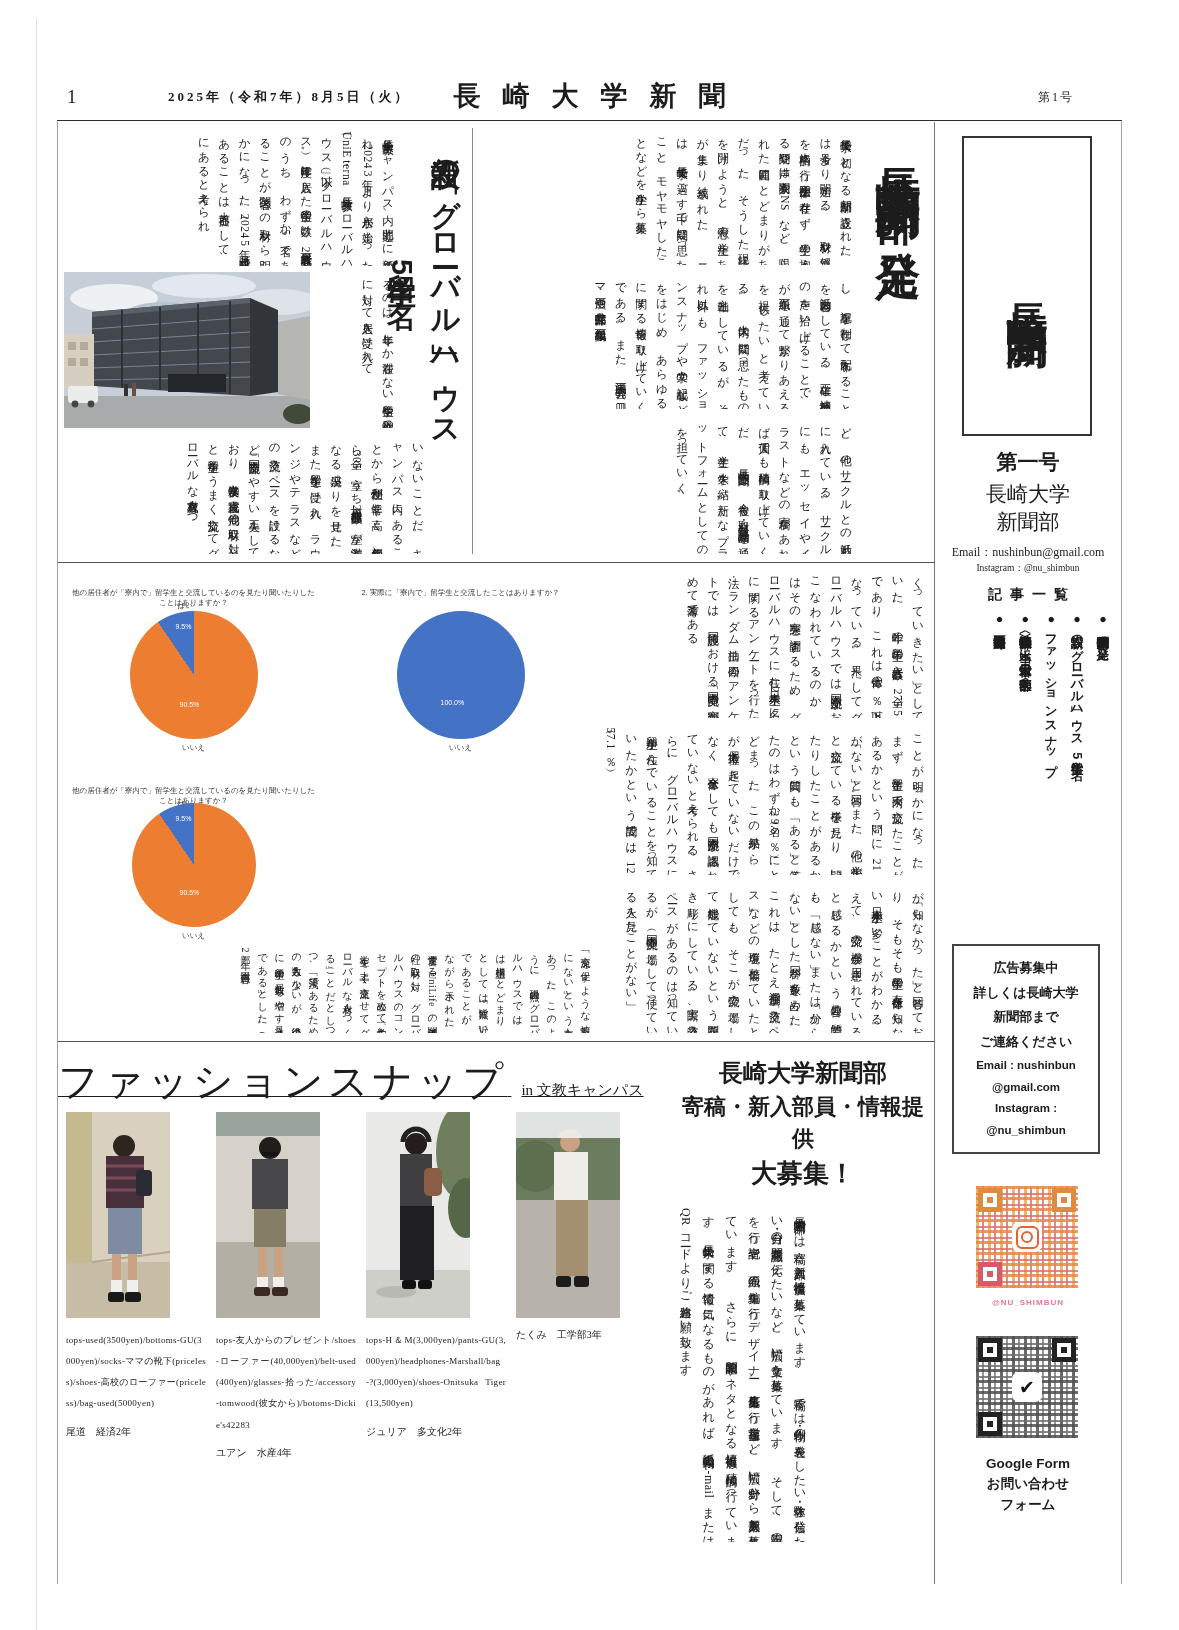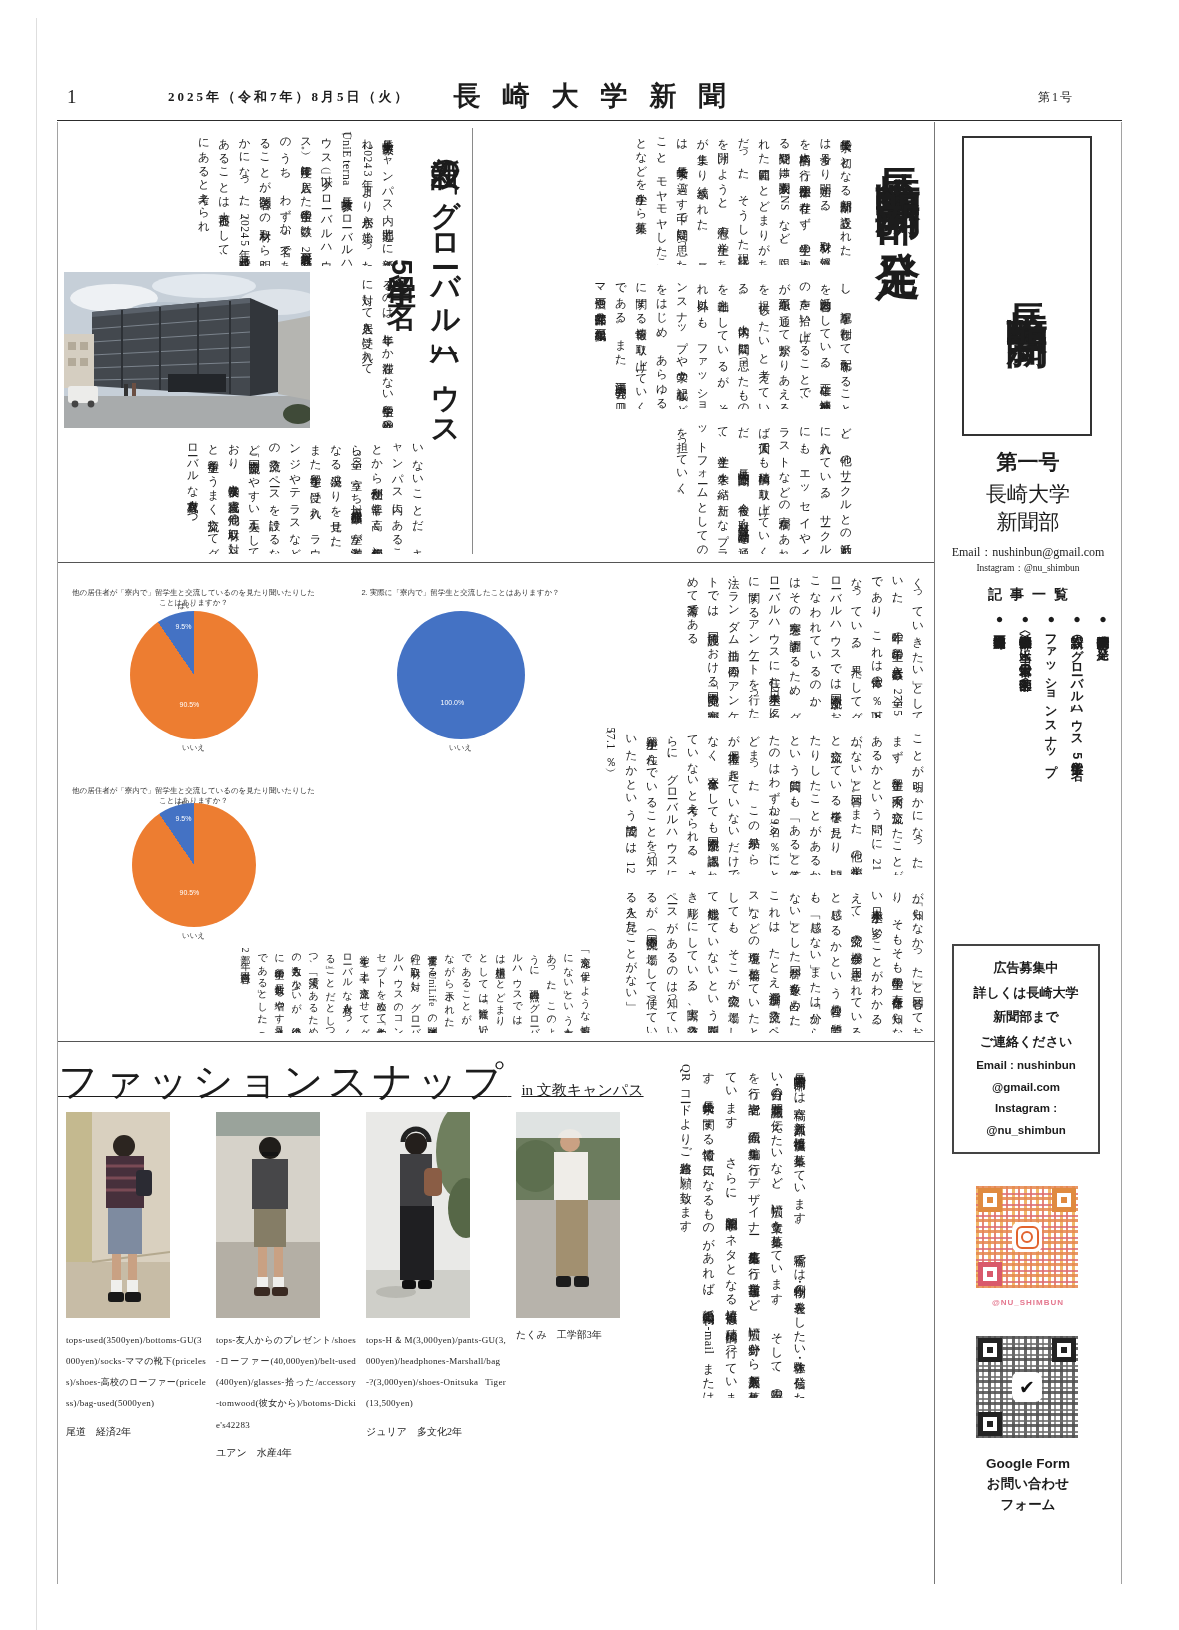"長崎大学新聞部" div.r-head { html: none -> <div> <div>長崎大学新聞部</div> <div>寄稿・新入部員・情報提供</div> <div>大募集！</div> </div> }
